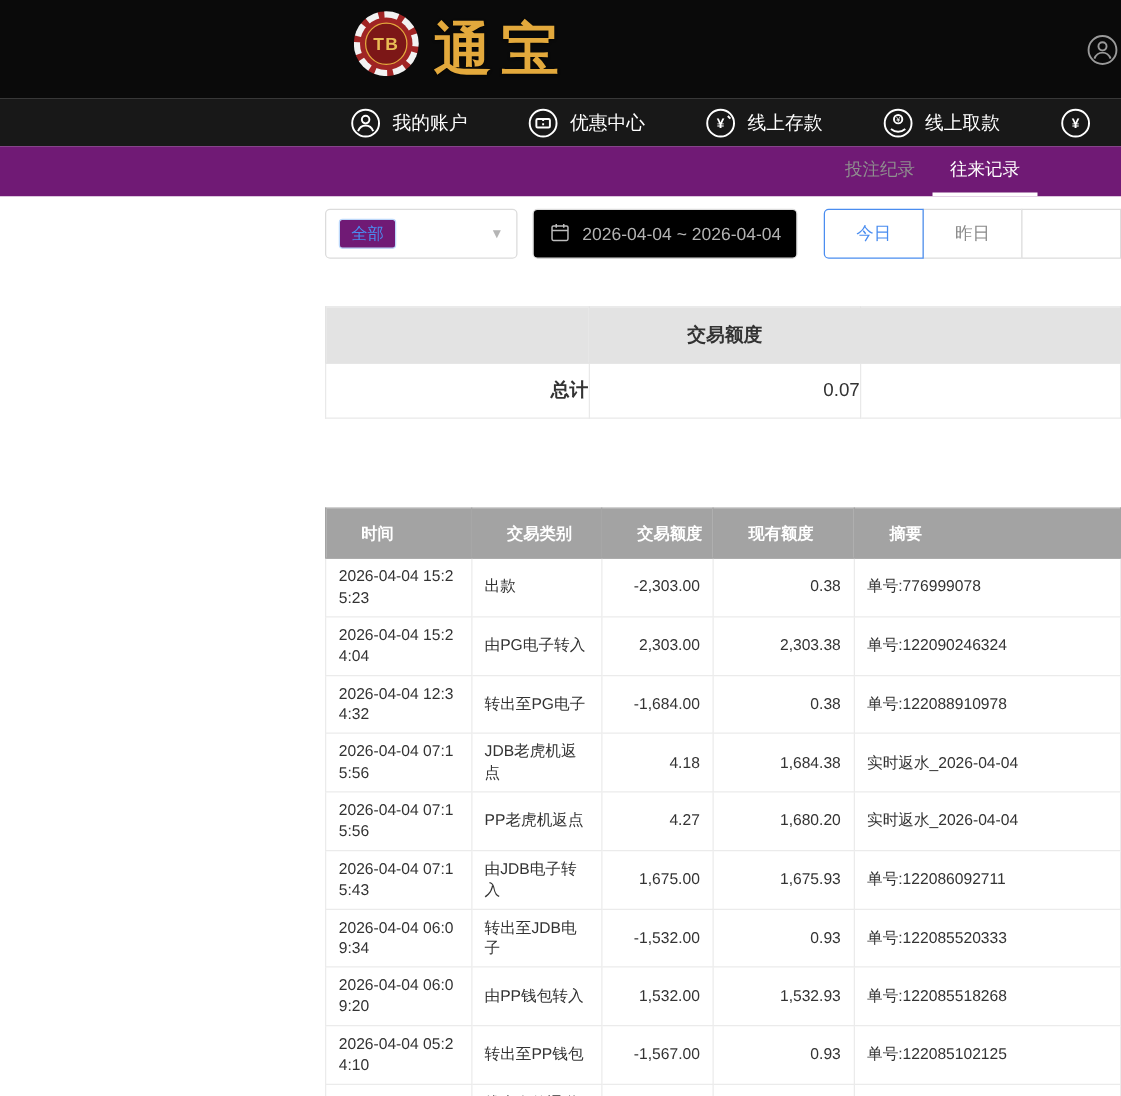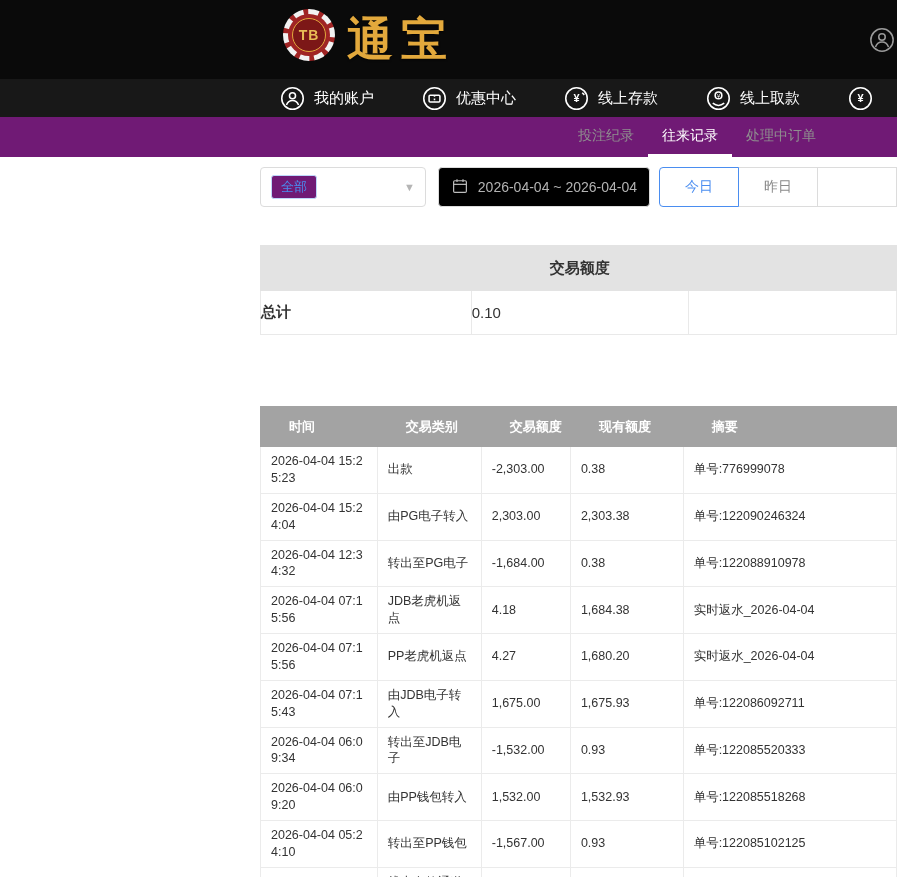"处理中订单" div.tab { html: <div>处理中订单</div> -> none }
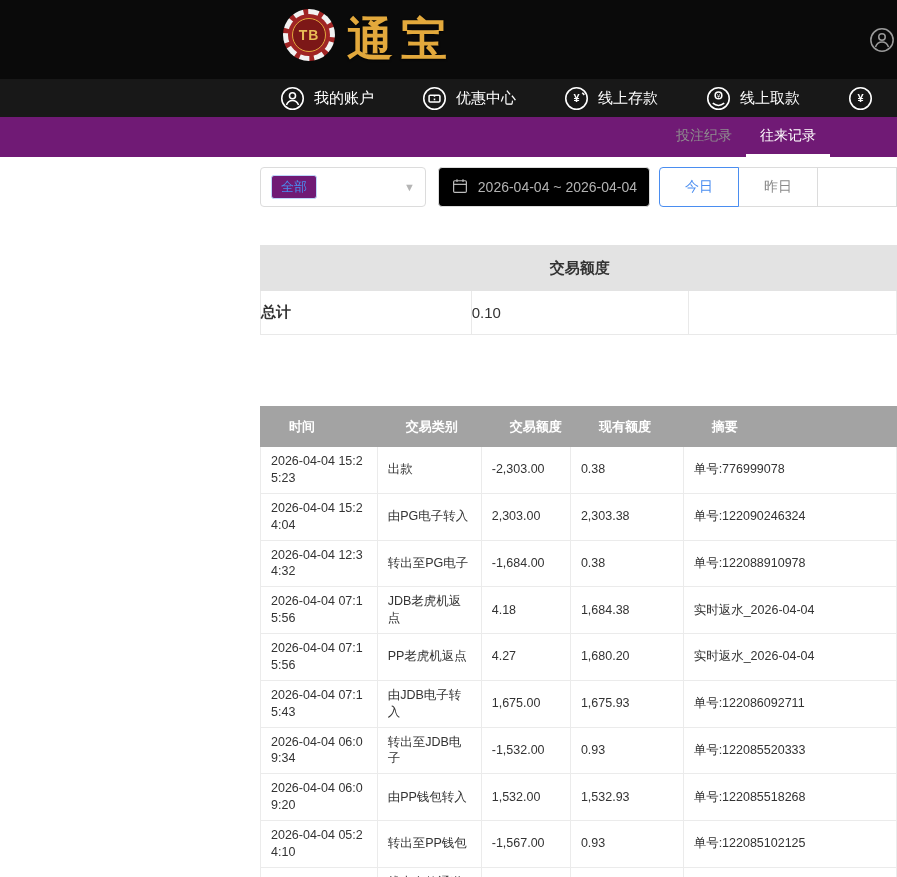"今日" .qbtn:first-child { margin-left: 0 -> 12px }
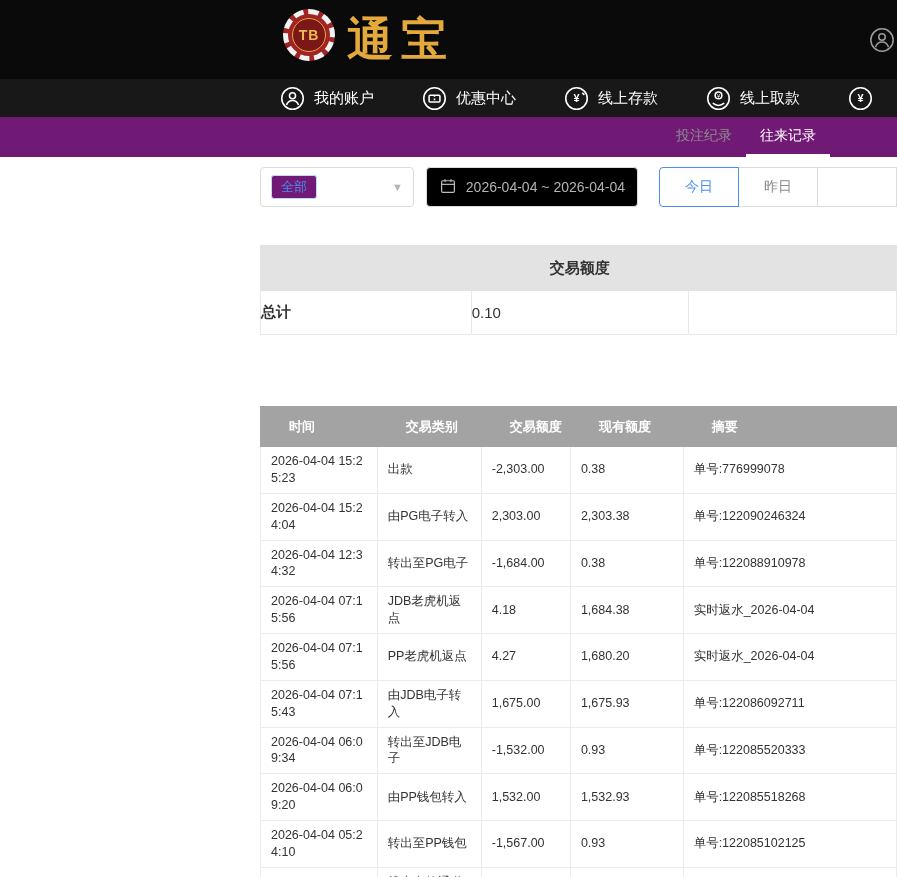"总计" .summary td { text-align: left -> right }
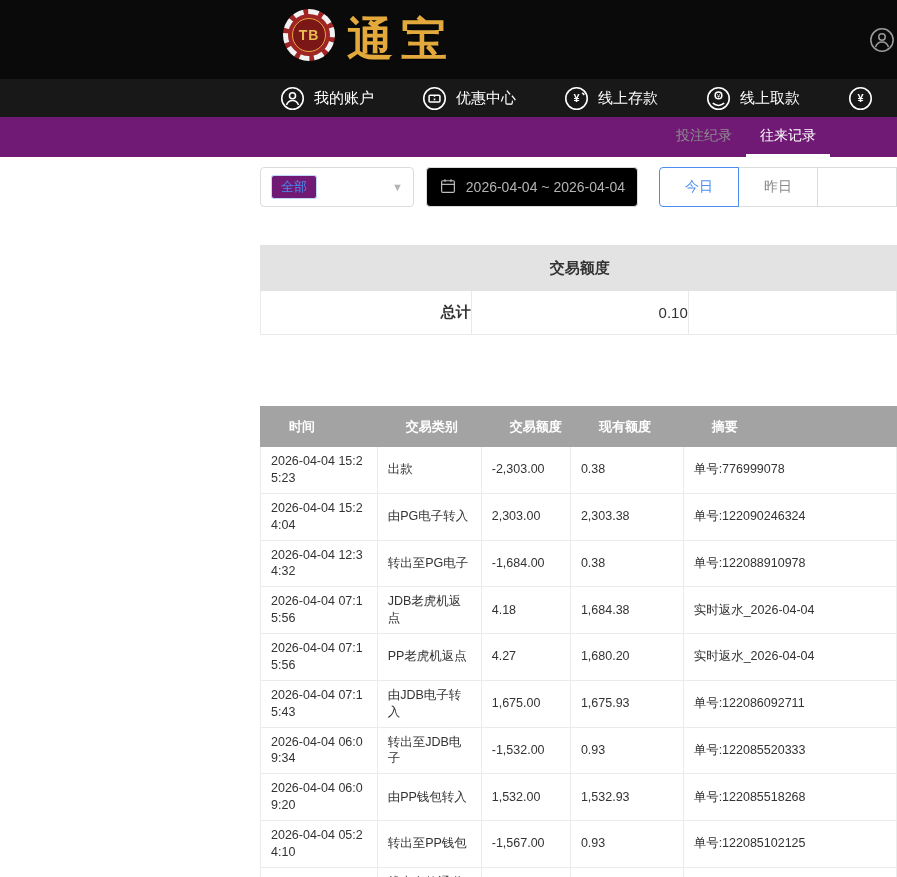"0.10" td { text: 0.10 -> 0.07 }
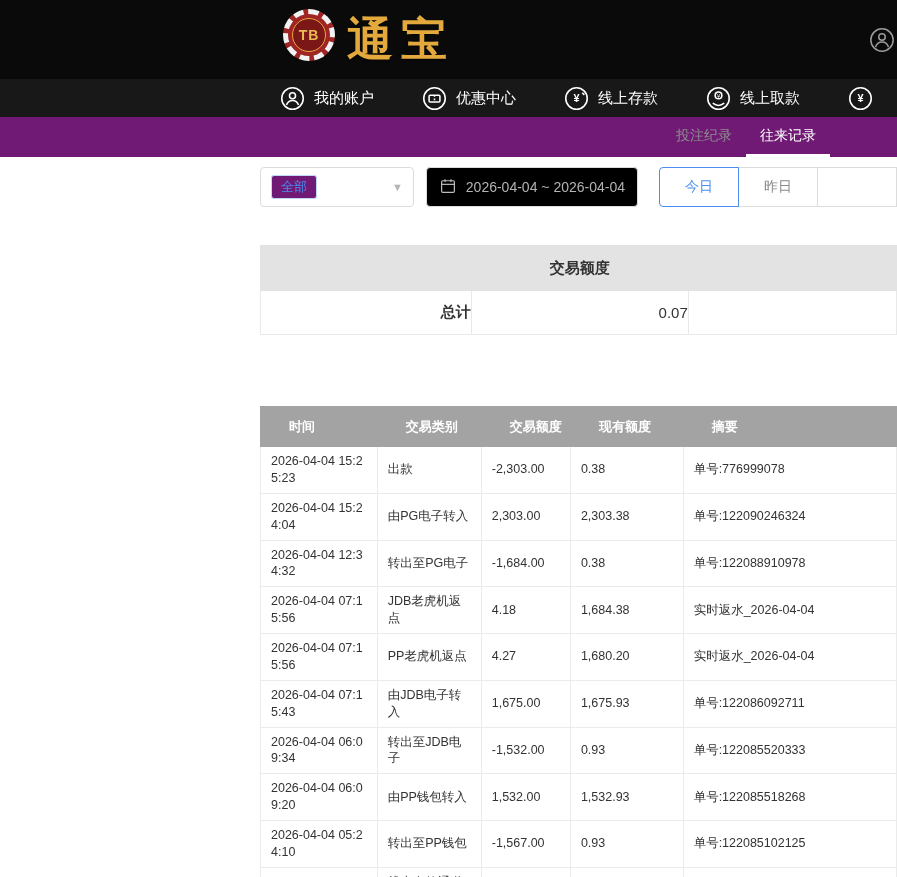"-2,303.00" .main-table td.al-right { text-align: left -> right }
